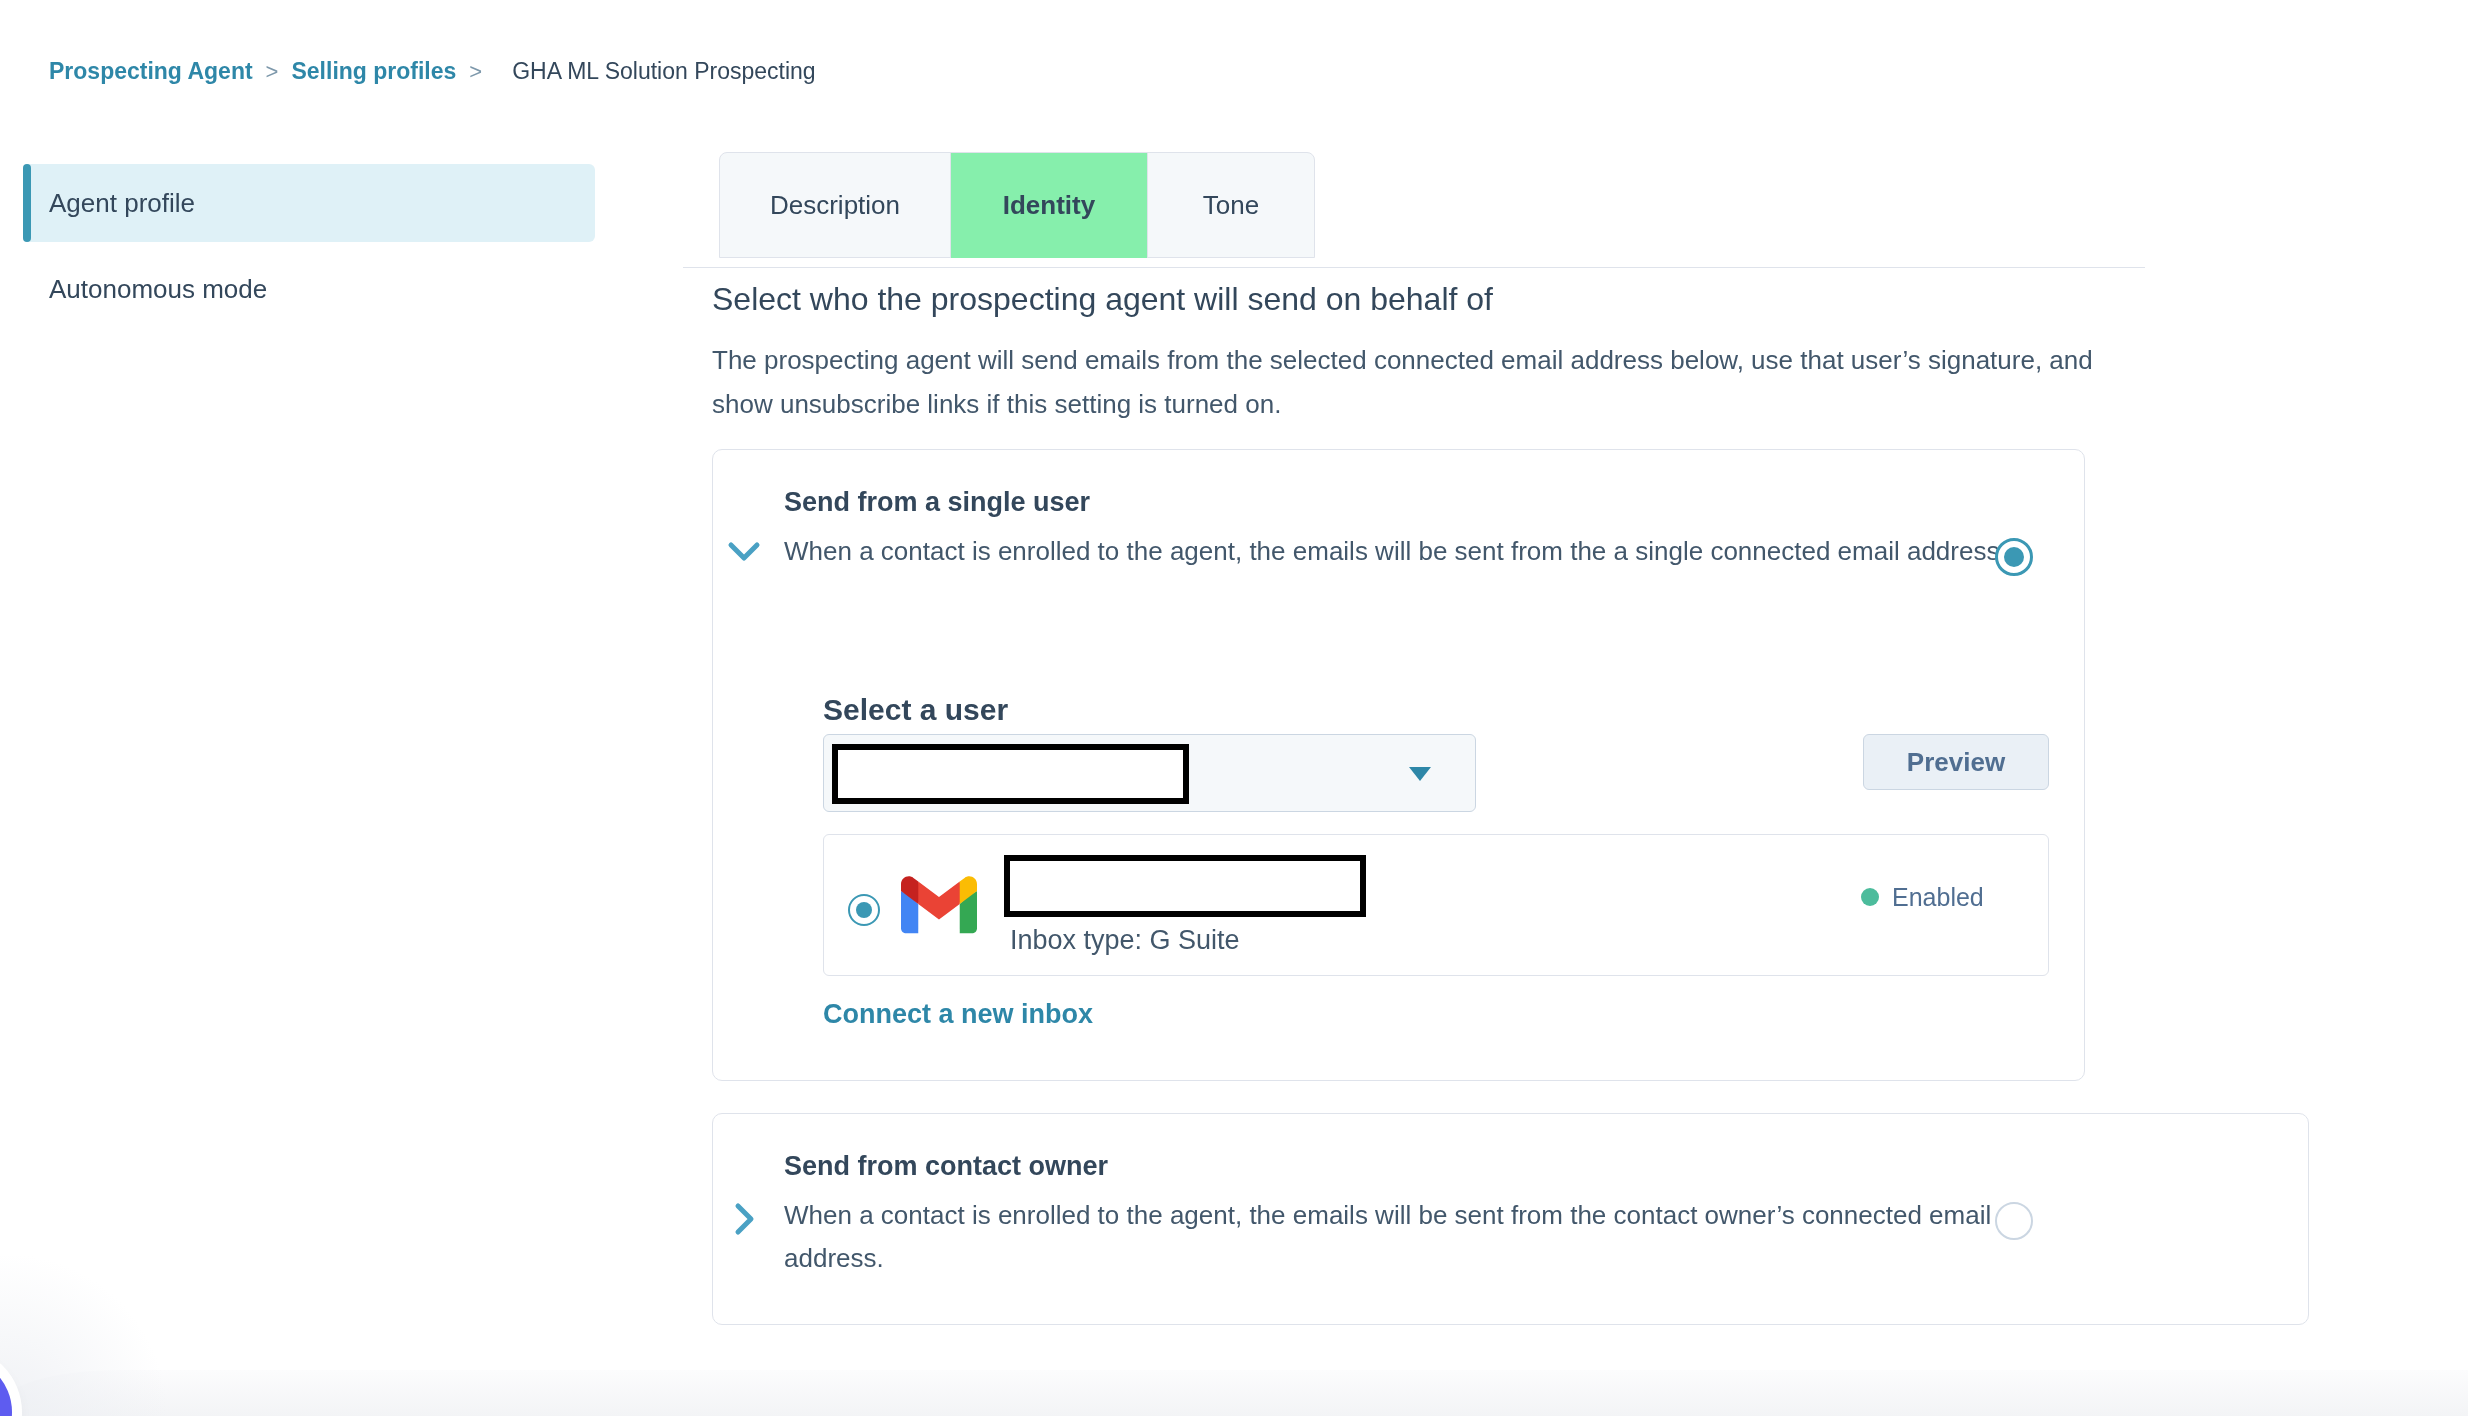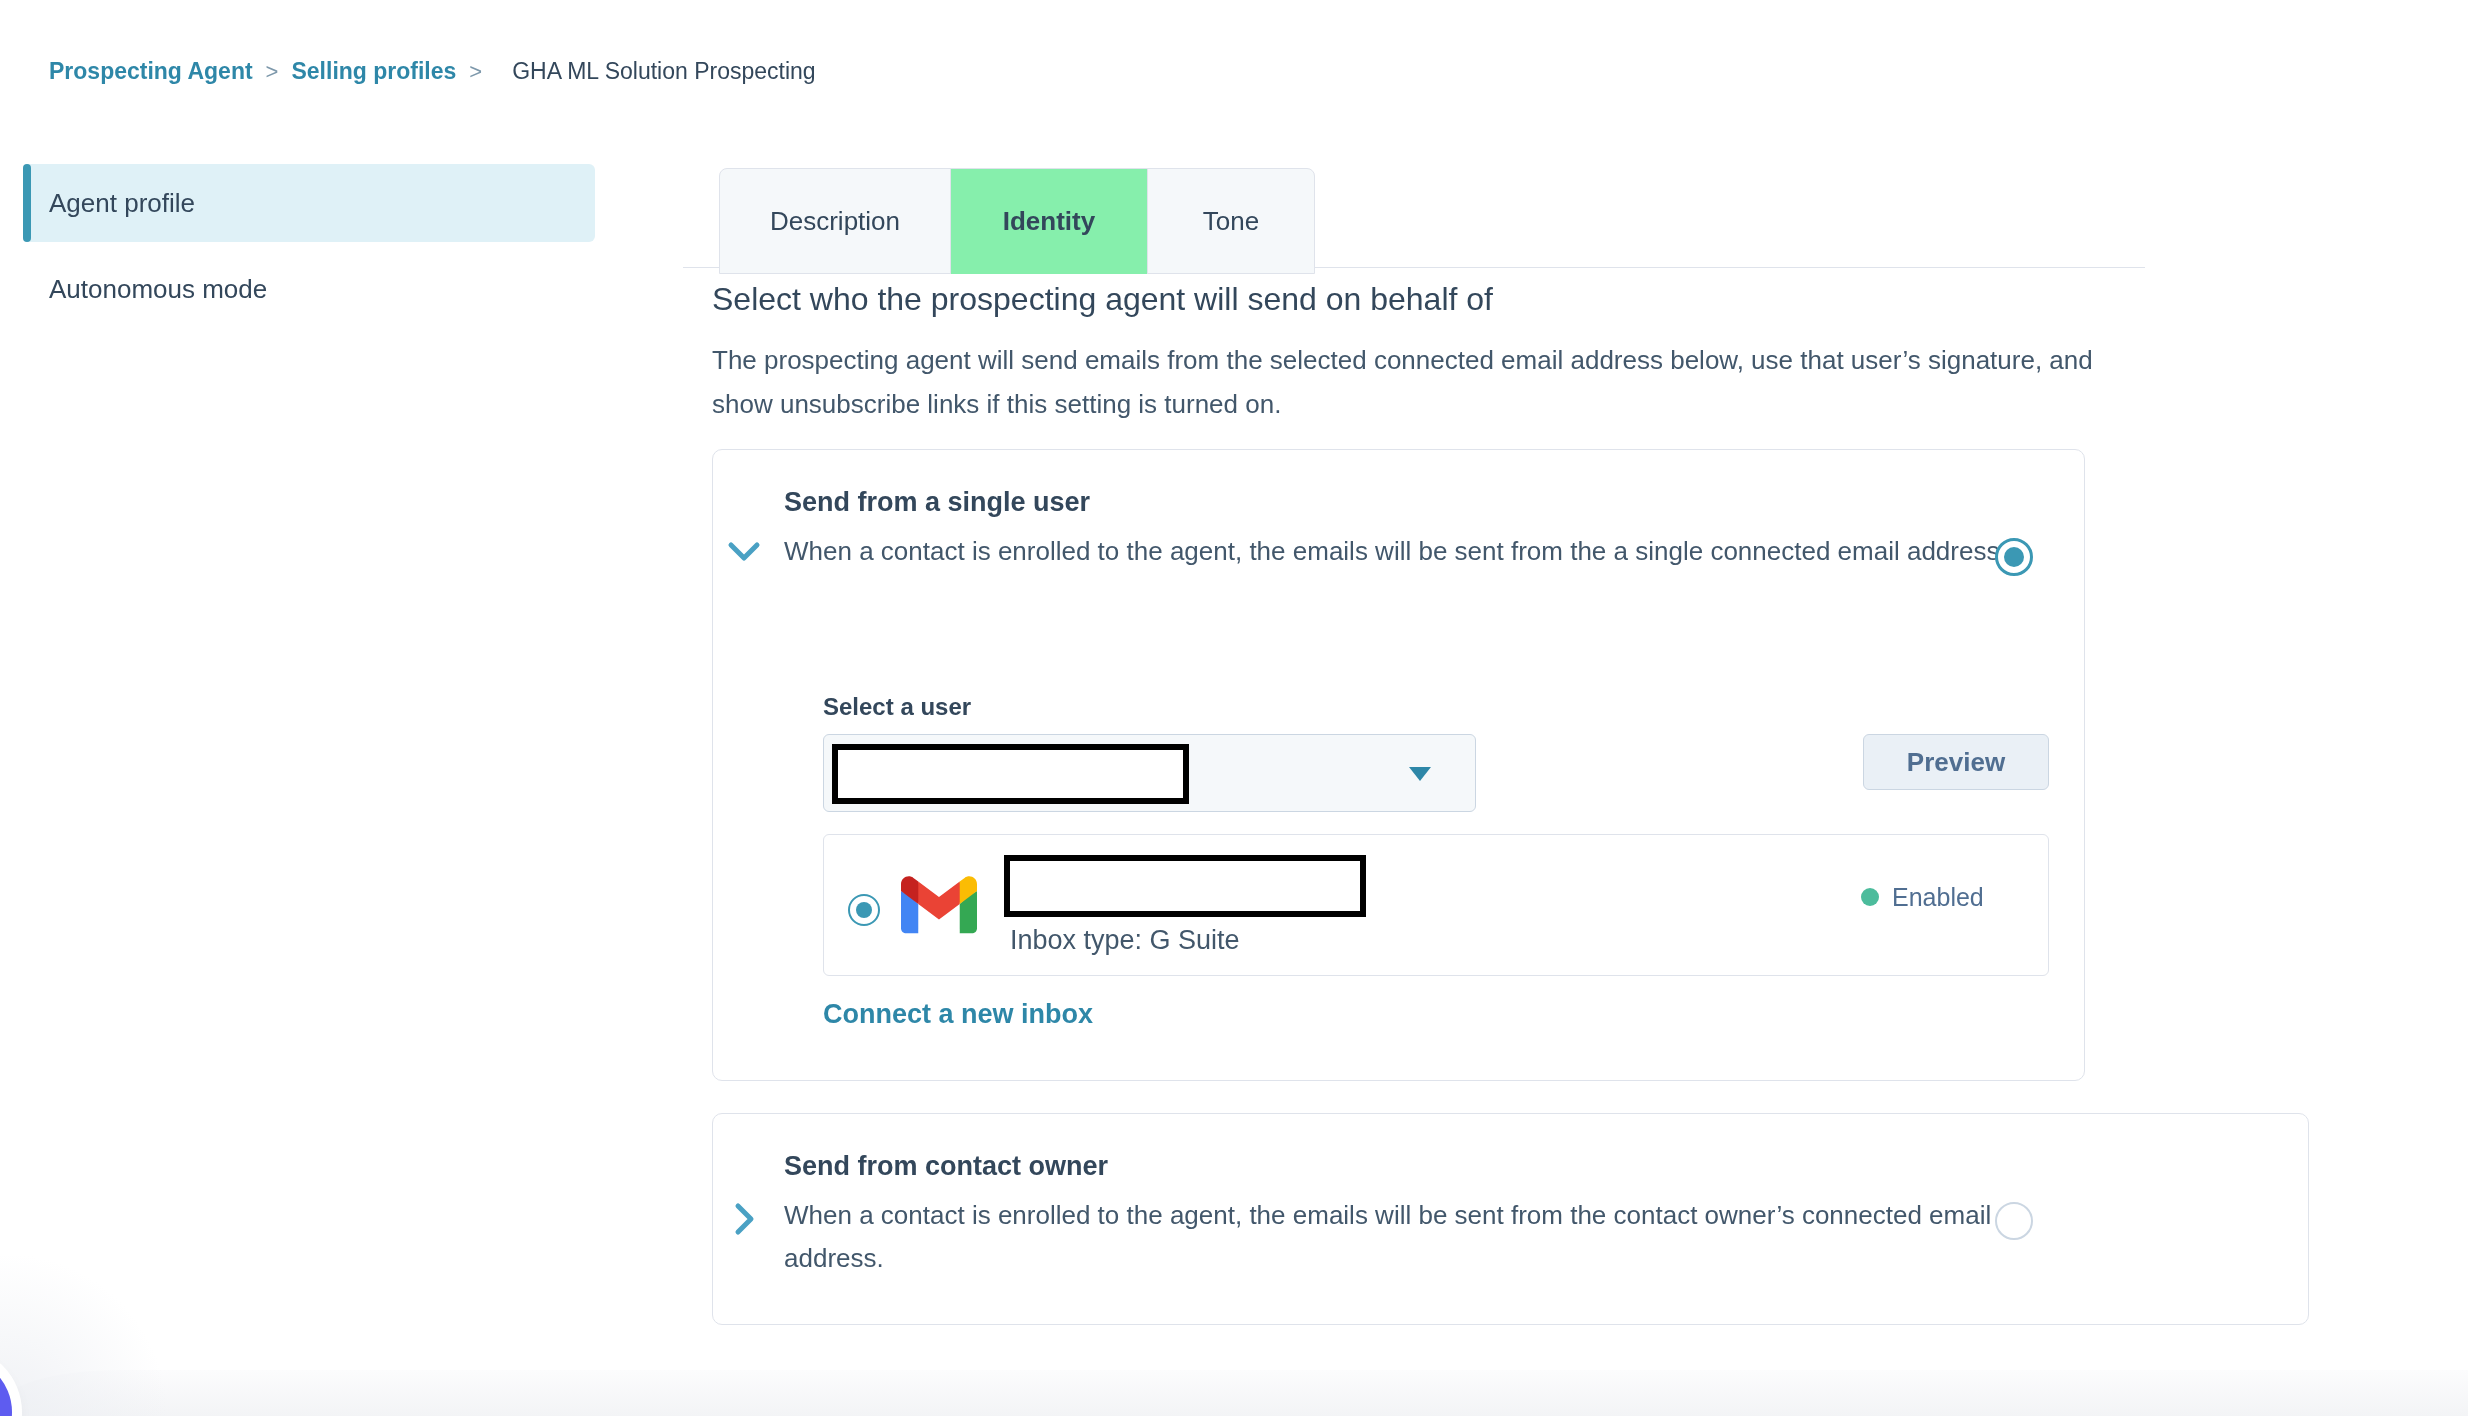"Description" .tabs { top: 168px -> 152px }
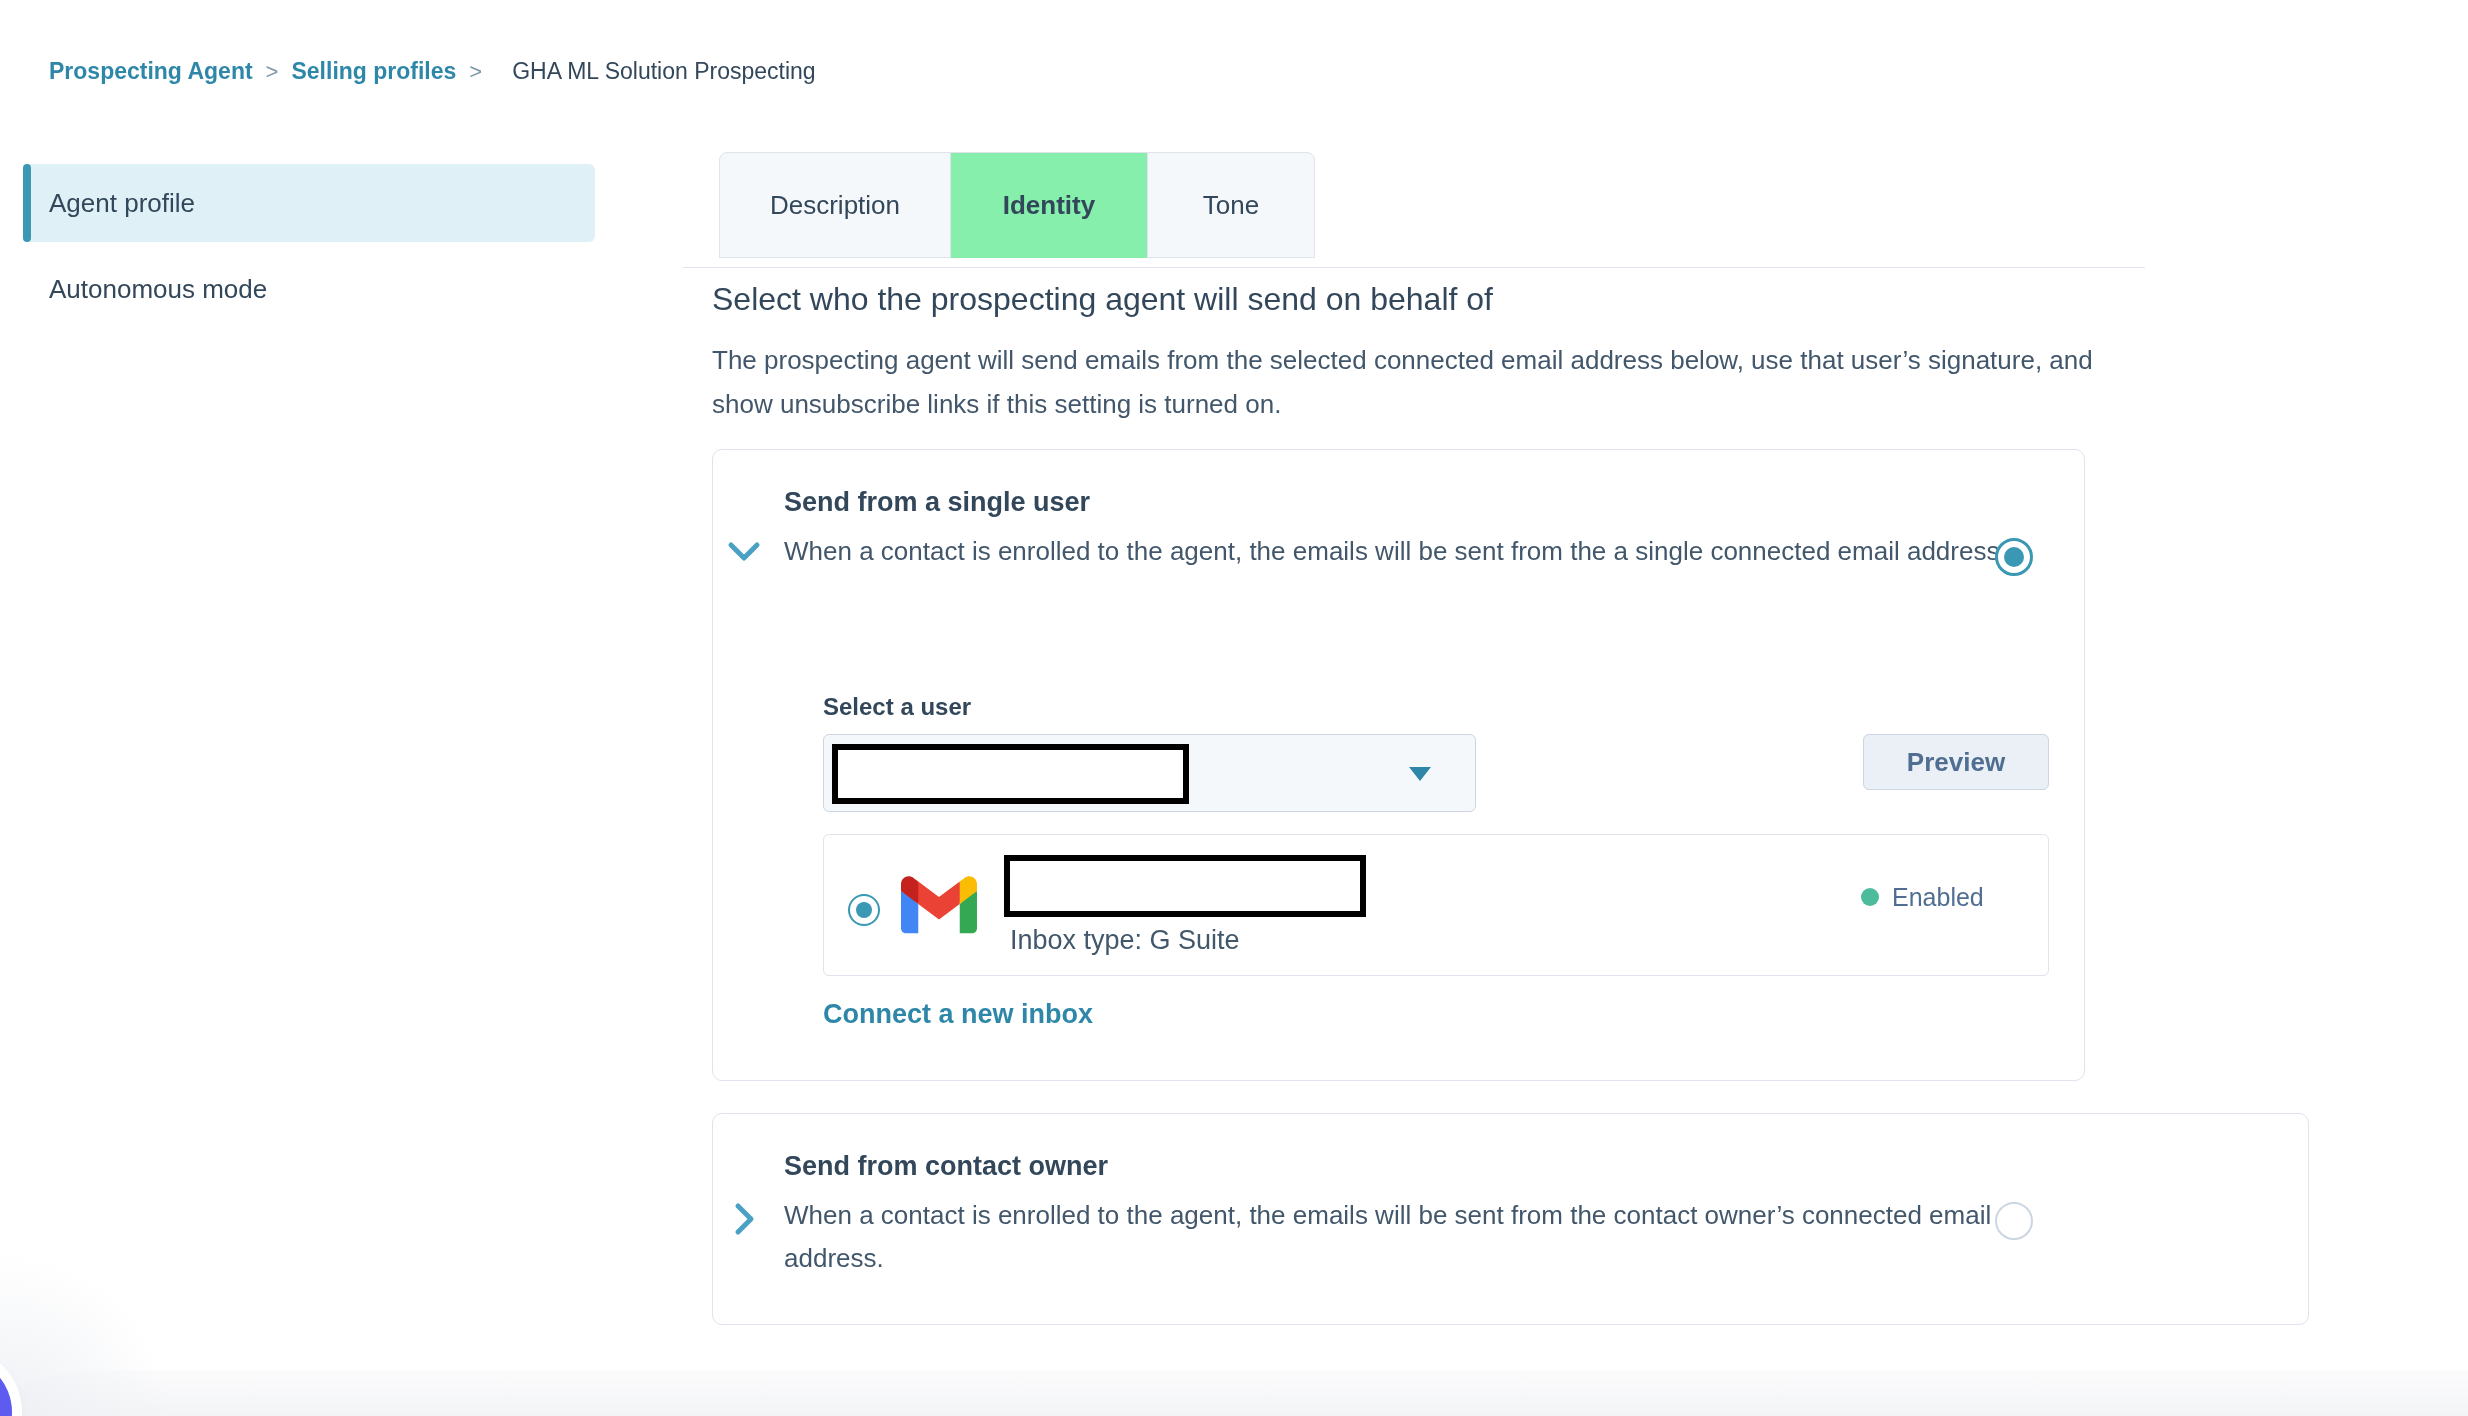"Select a user" .select-label { font-size: 24px -> 30px }
